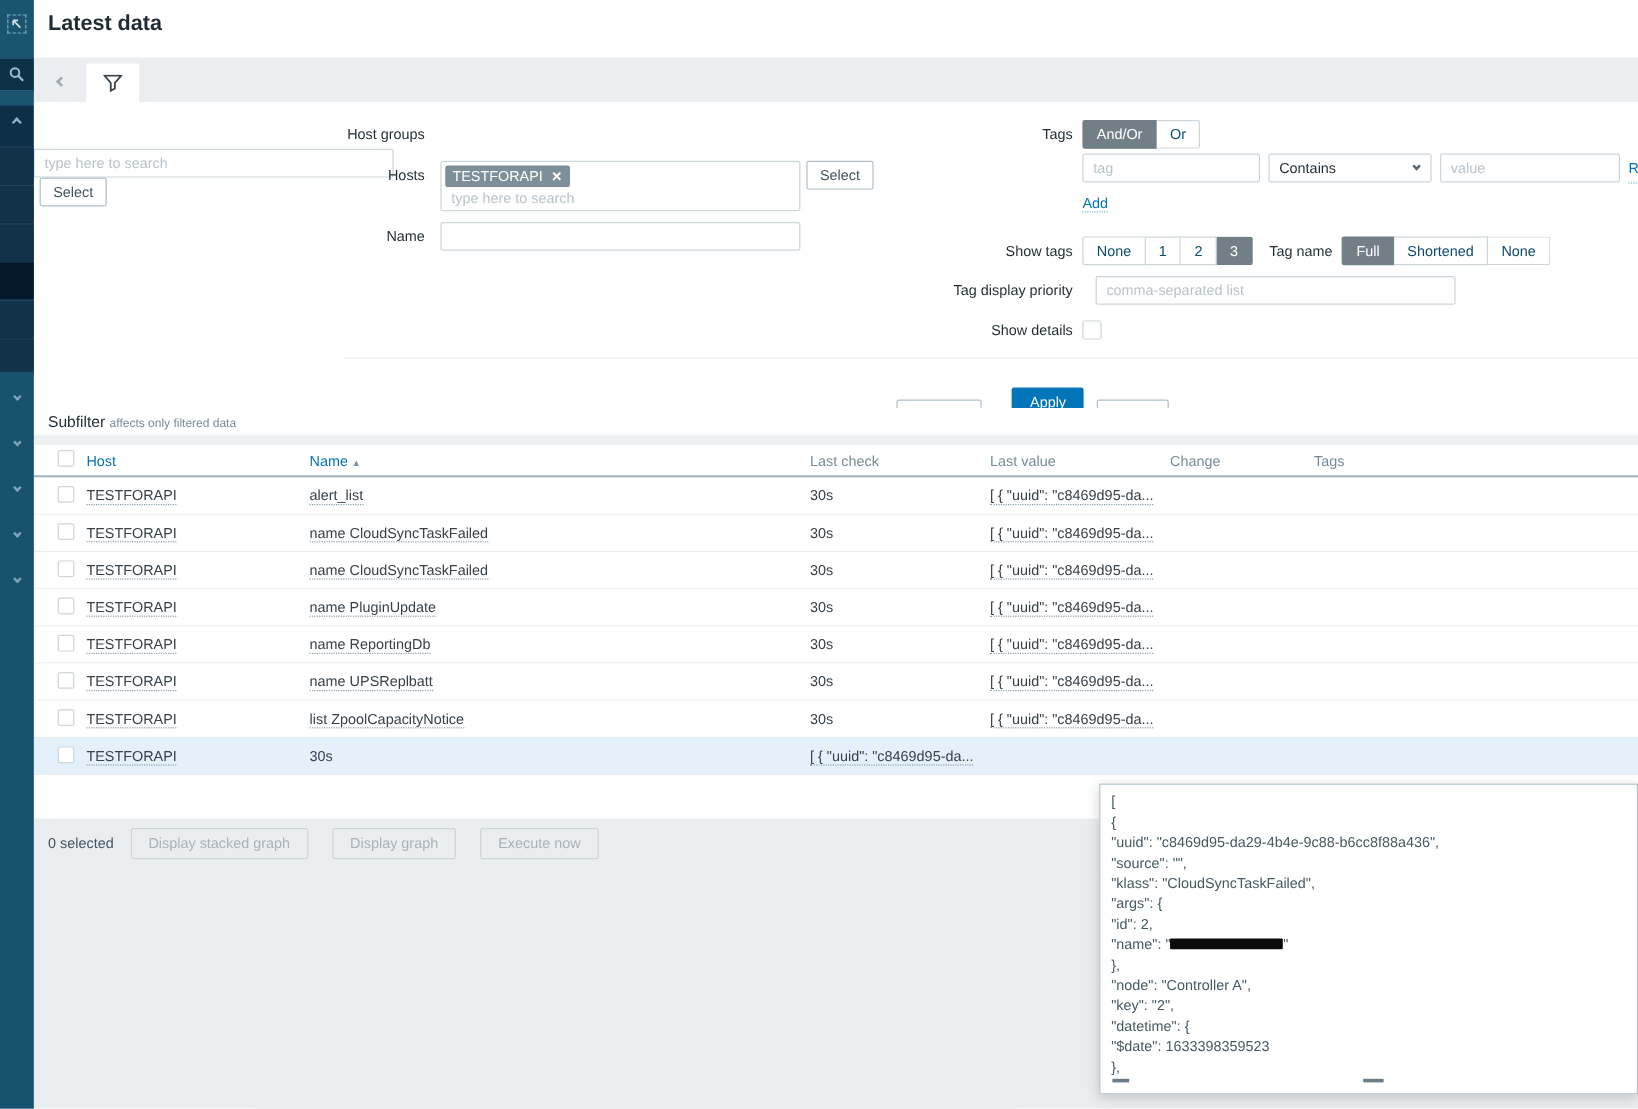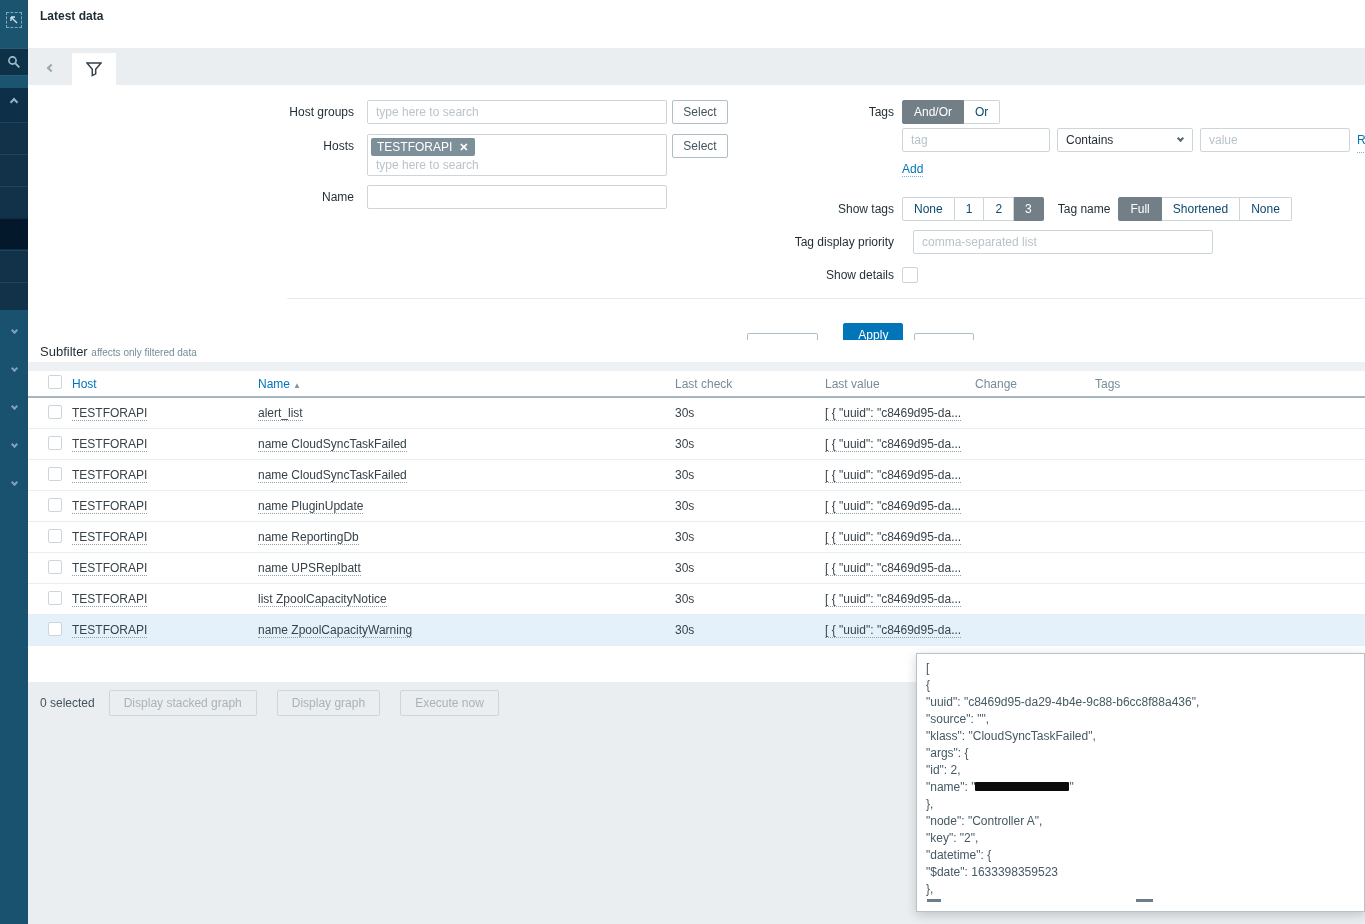"Latest data" .page-header h1 { font-size: 12px -> 18px }
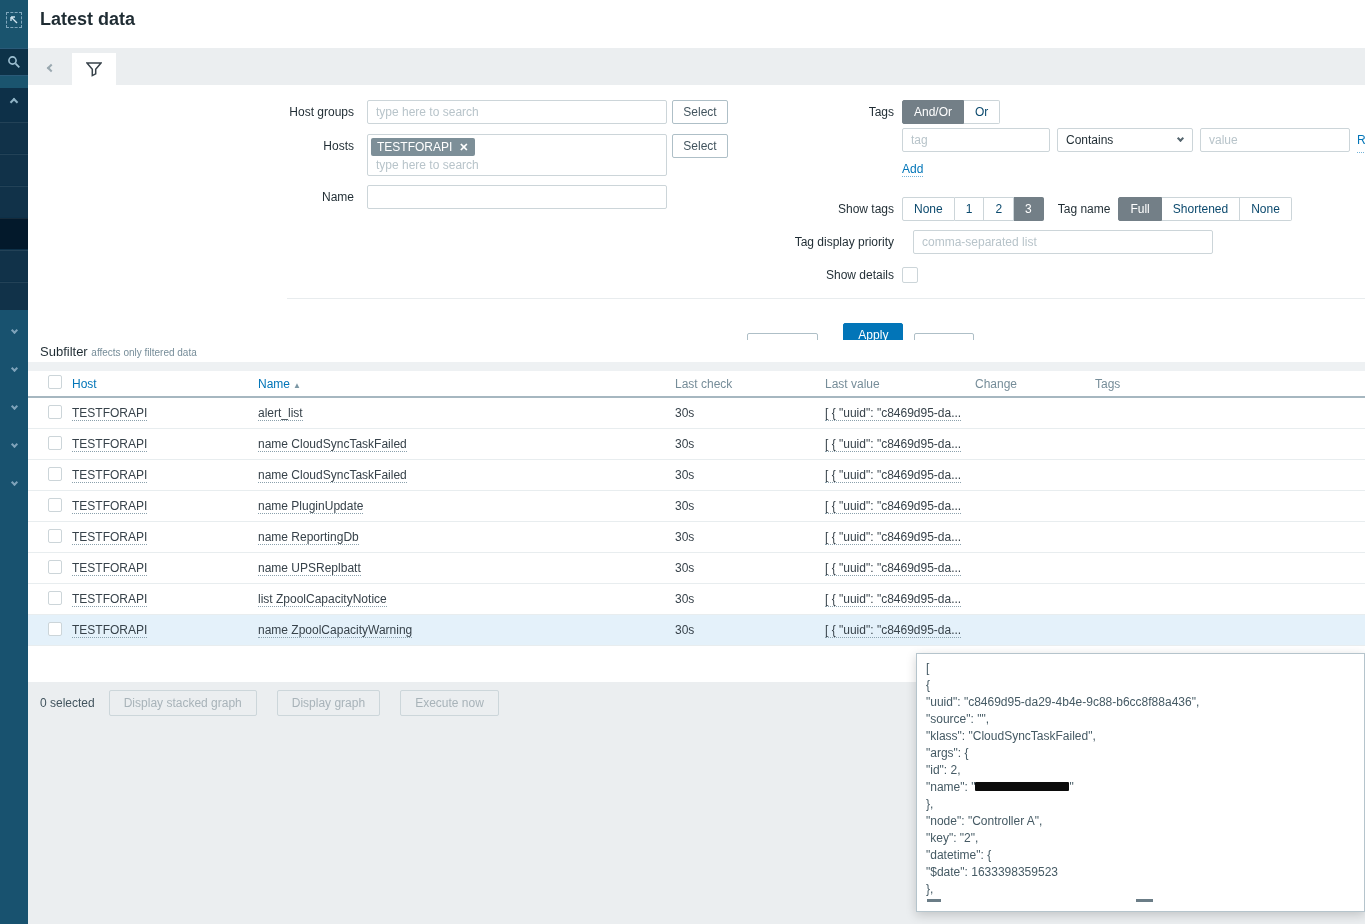"Host groups" div.f-row { flex-direction: none -> column }
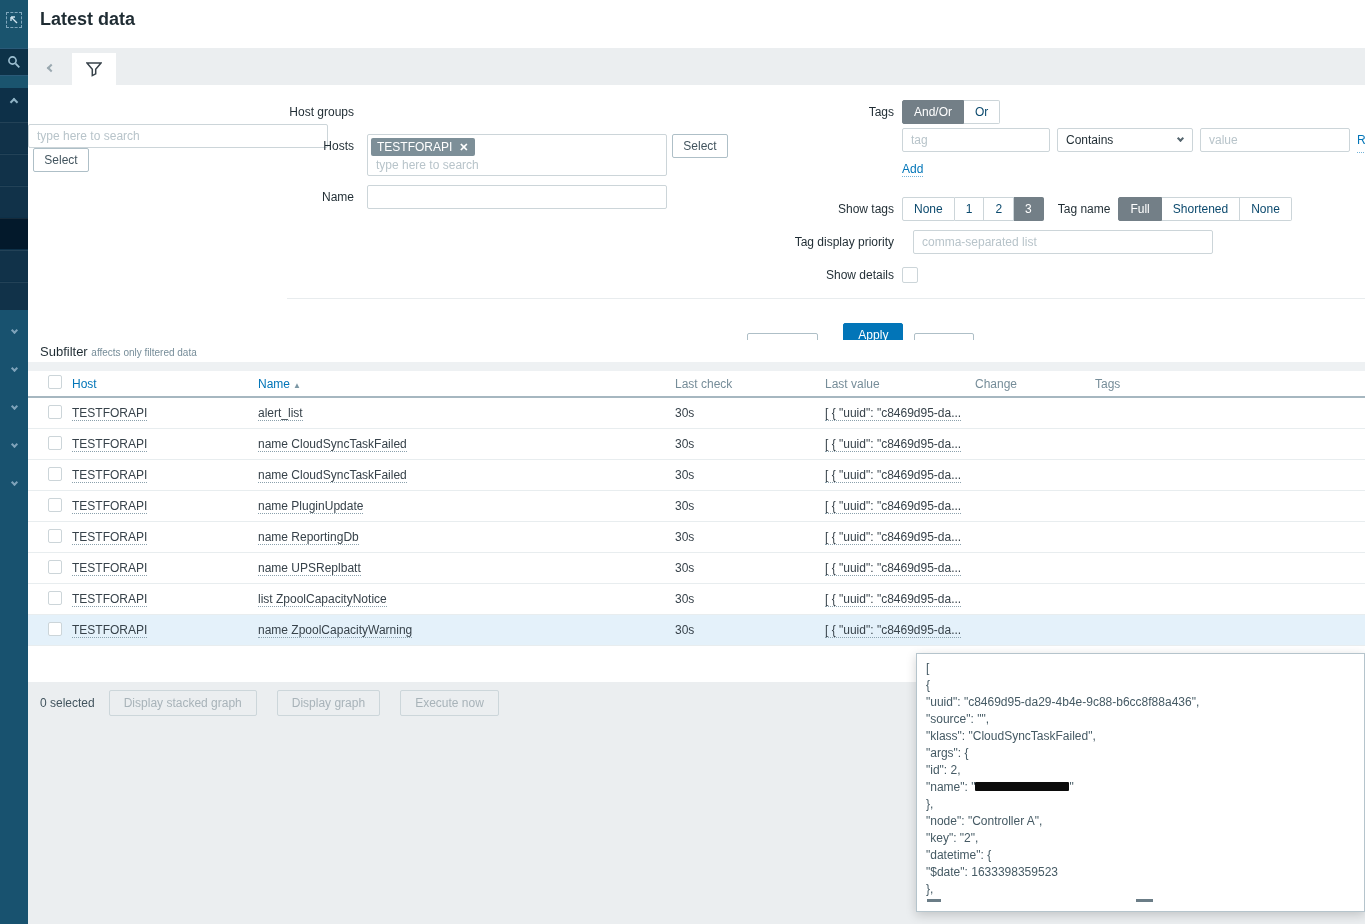"name ZpoolCapacityWarning" div { html: <div><span>name ZpoolCapacityWarning</span></div> -> none }
